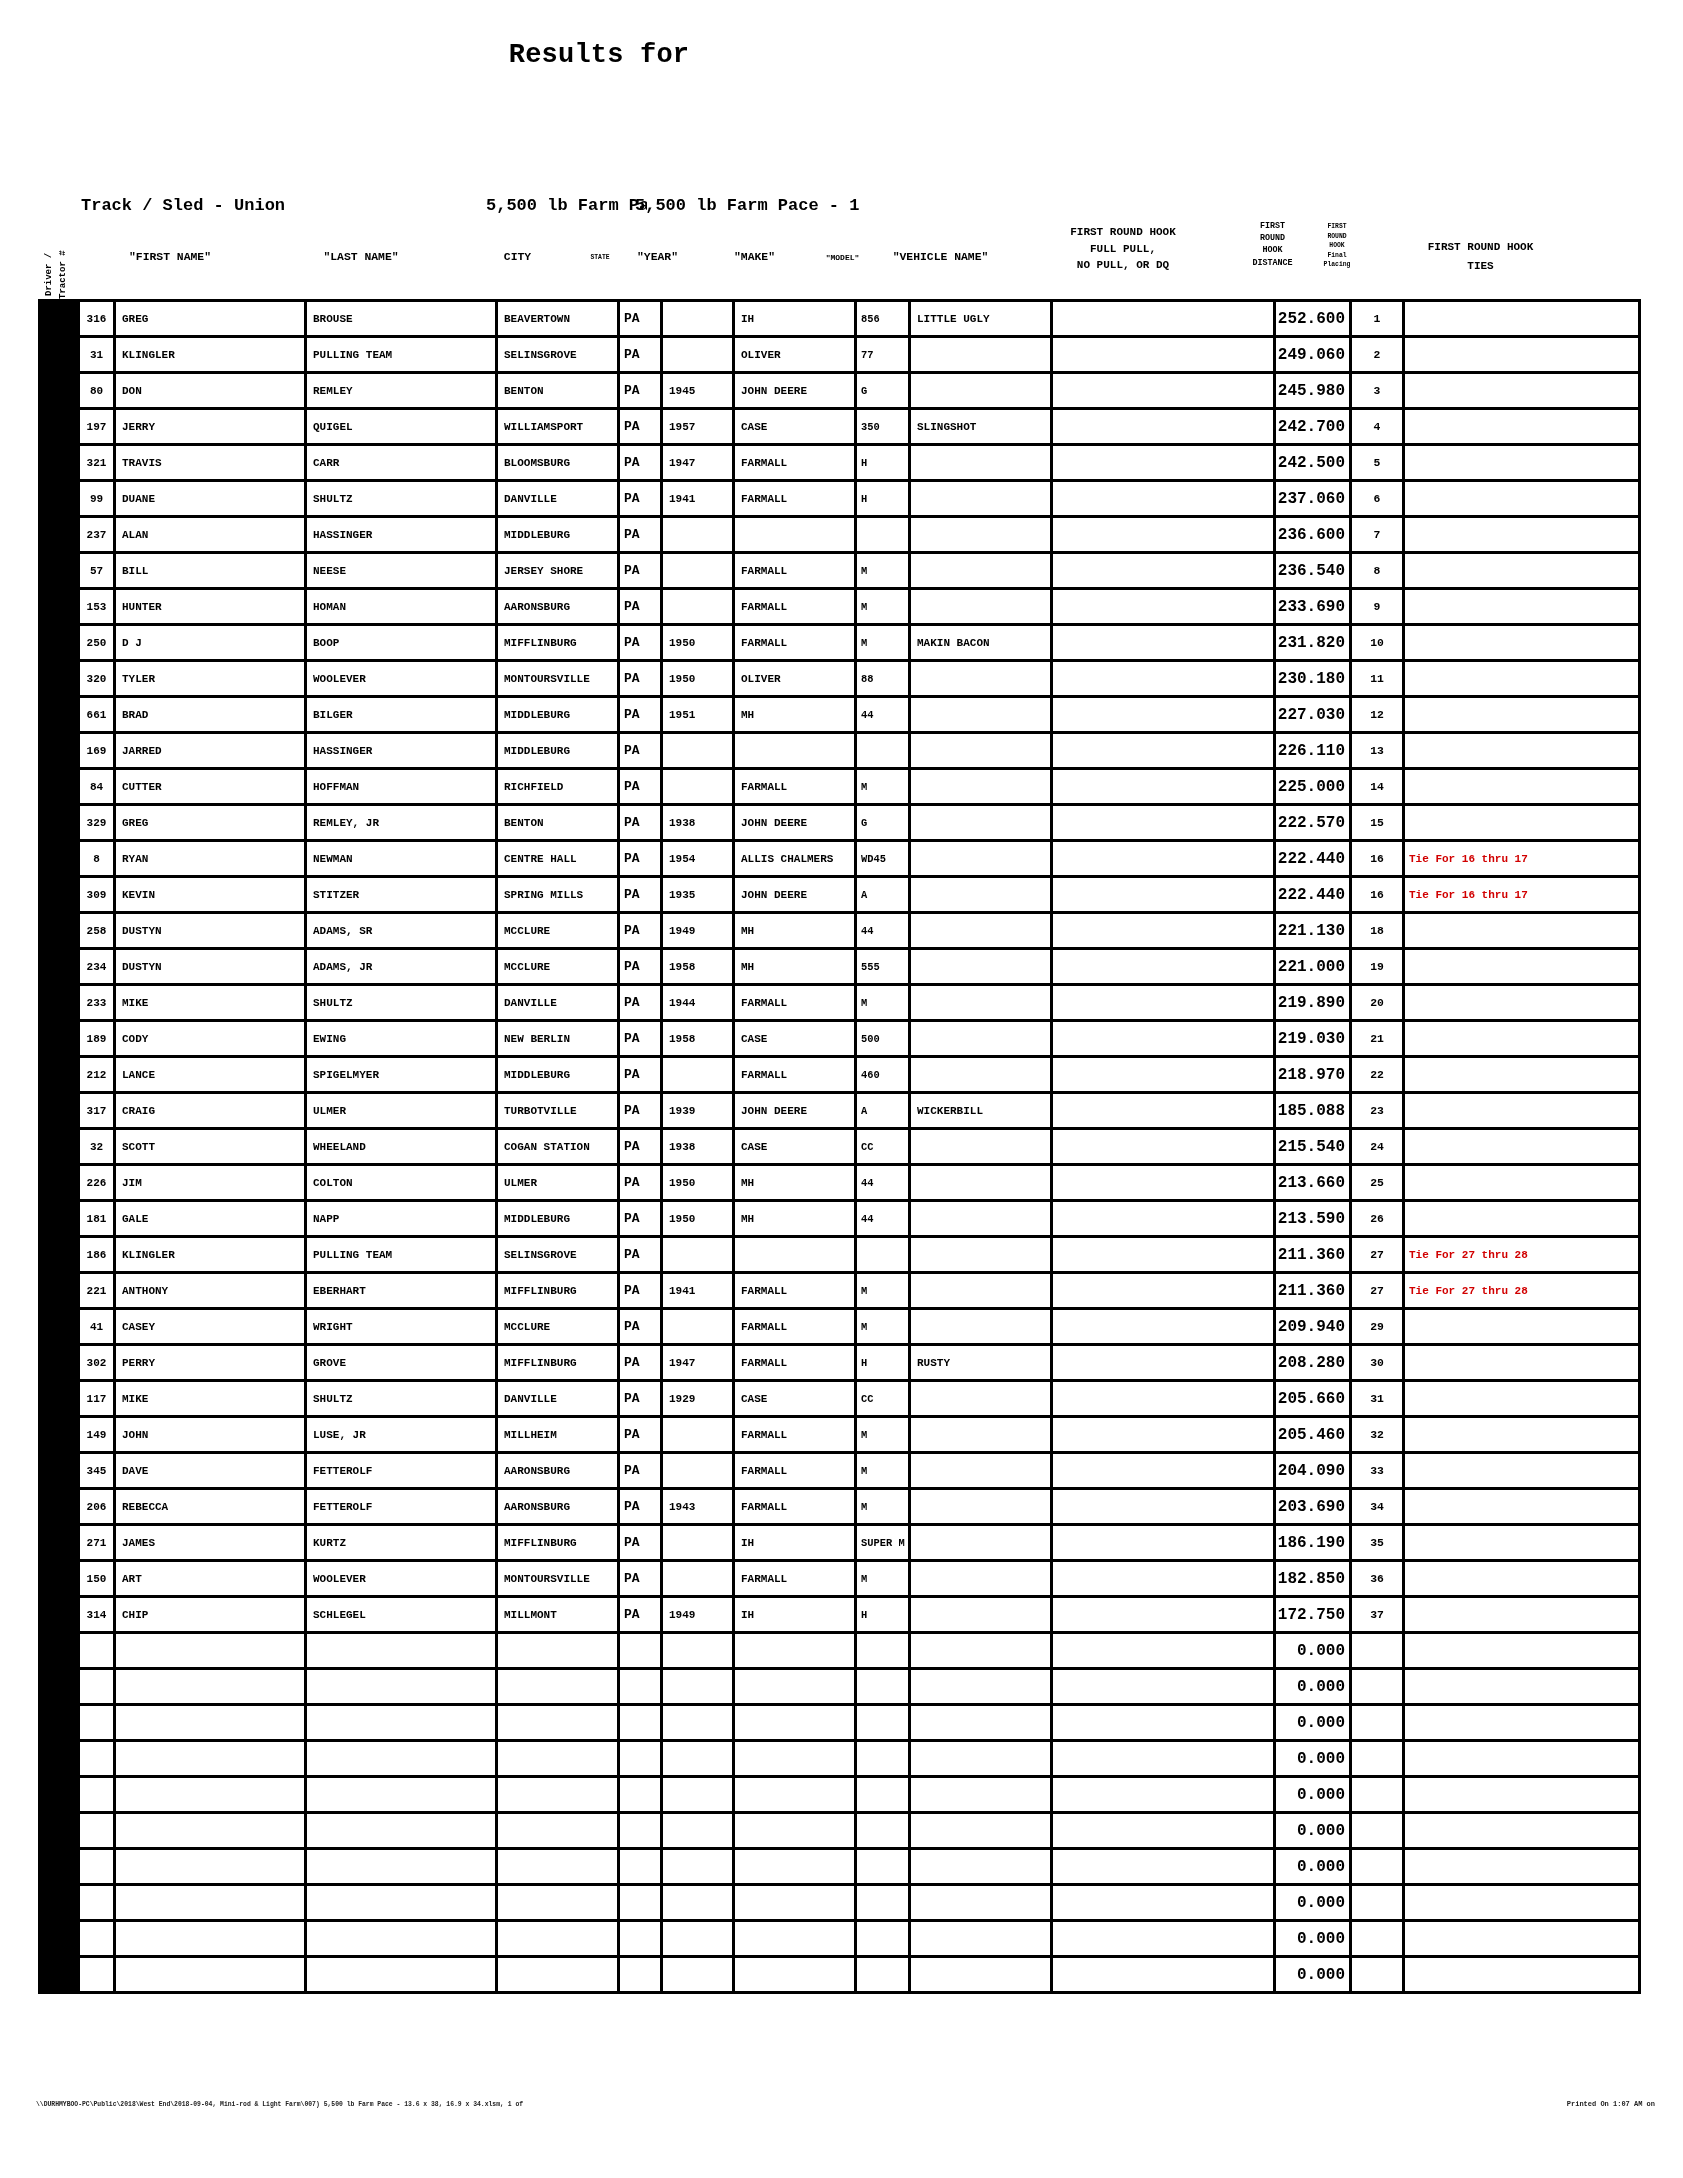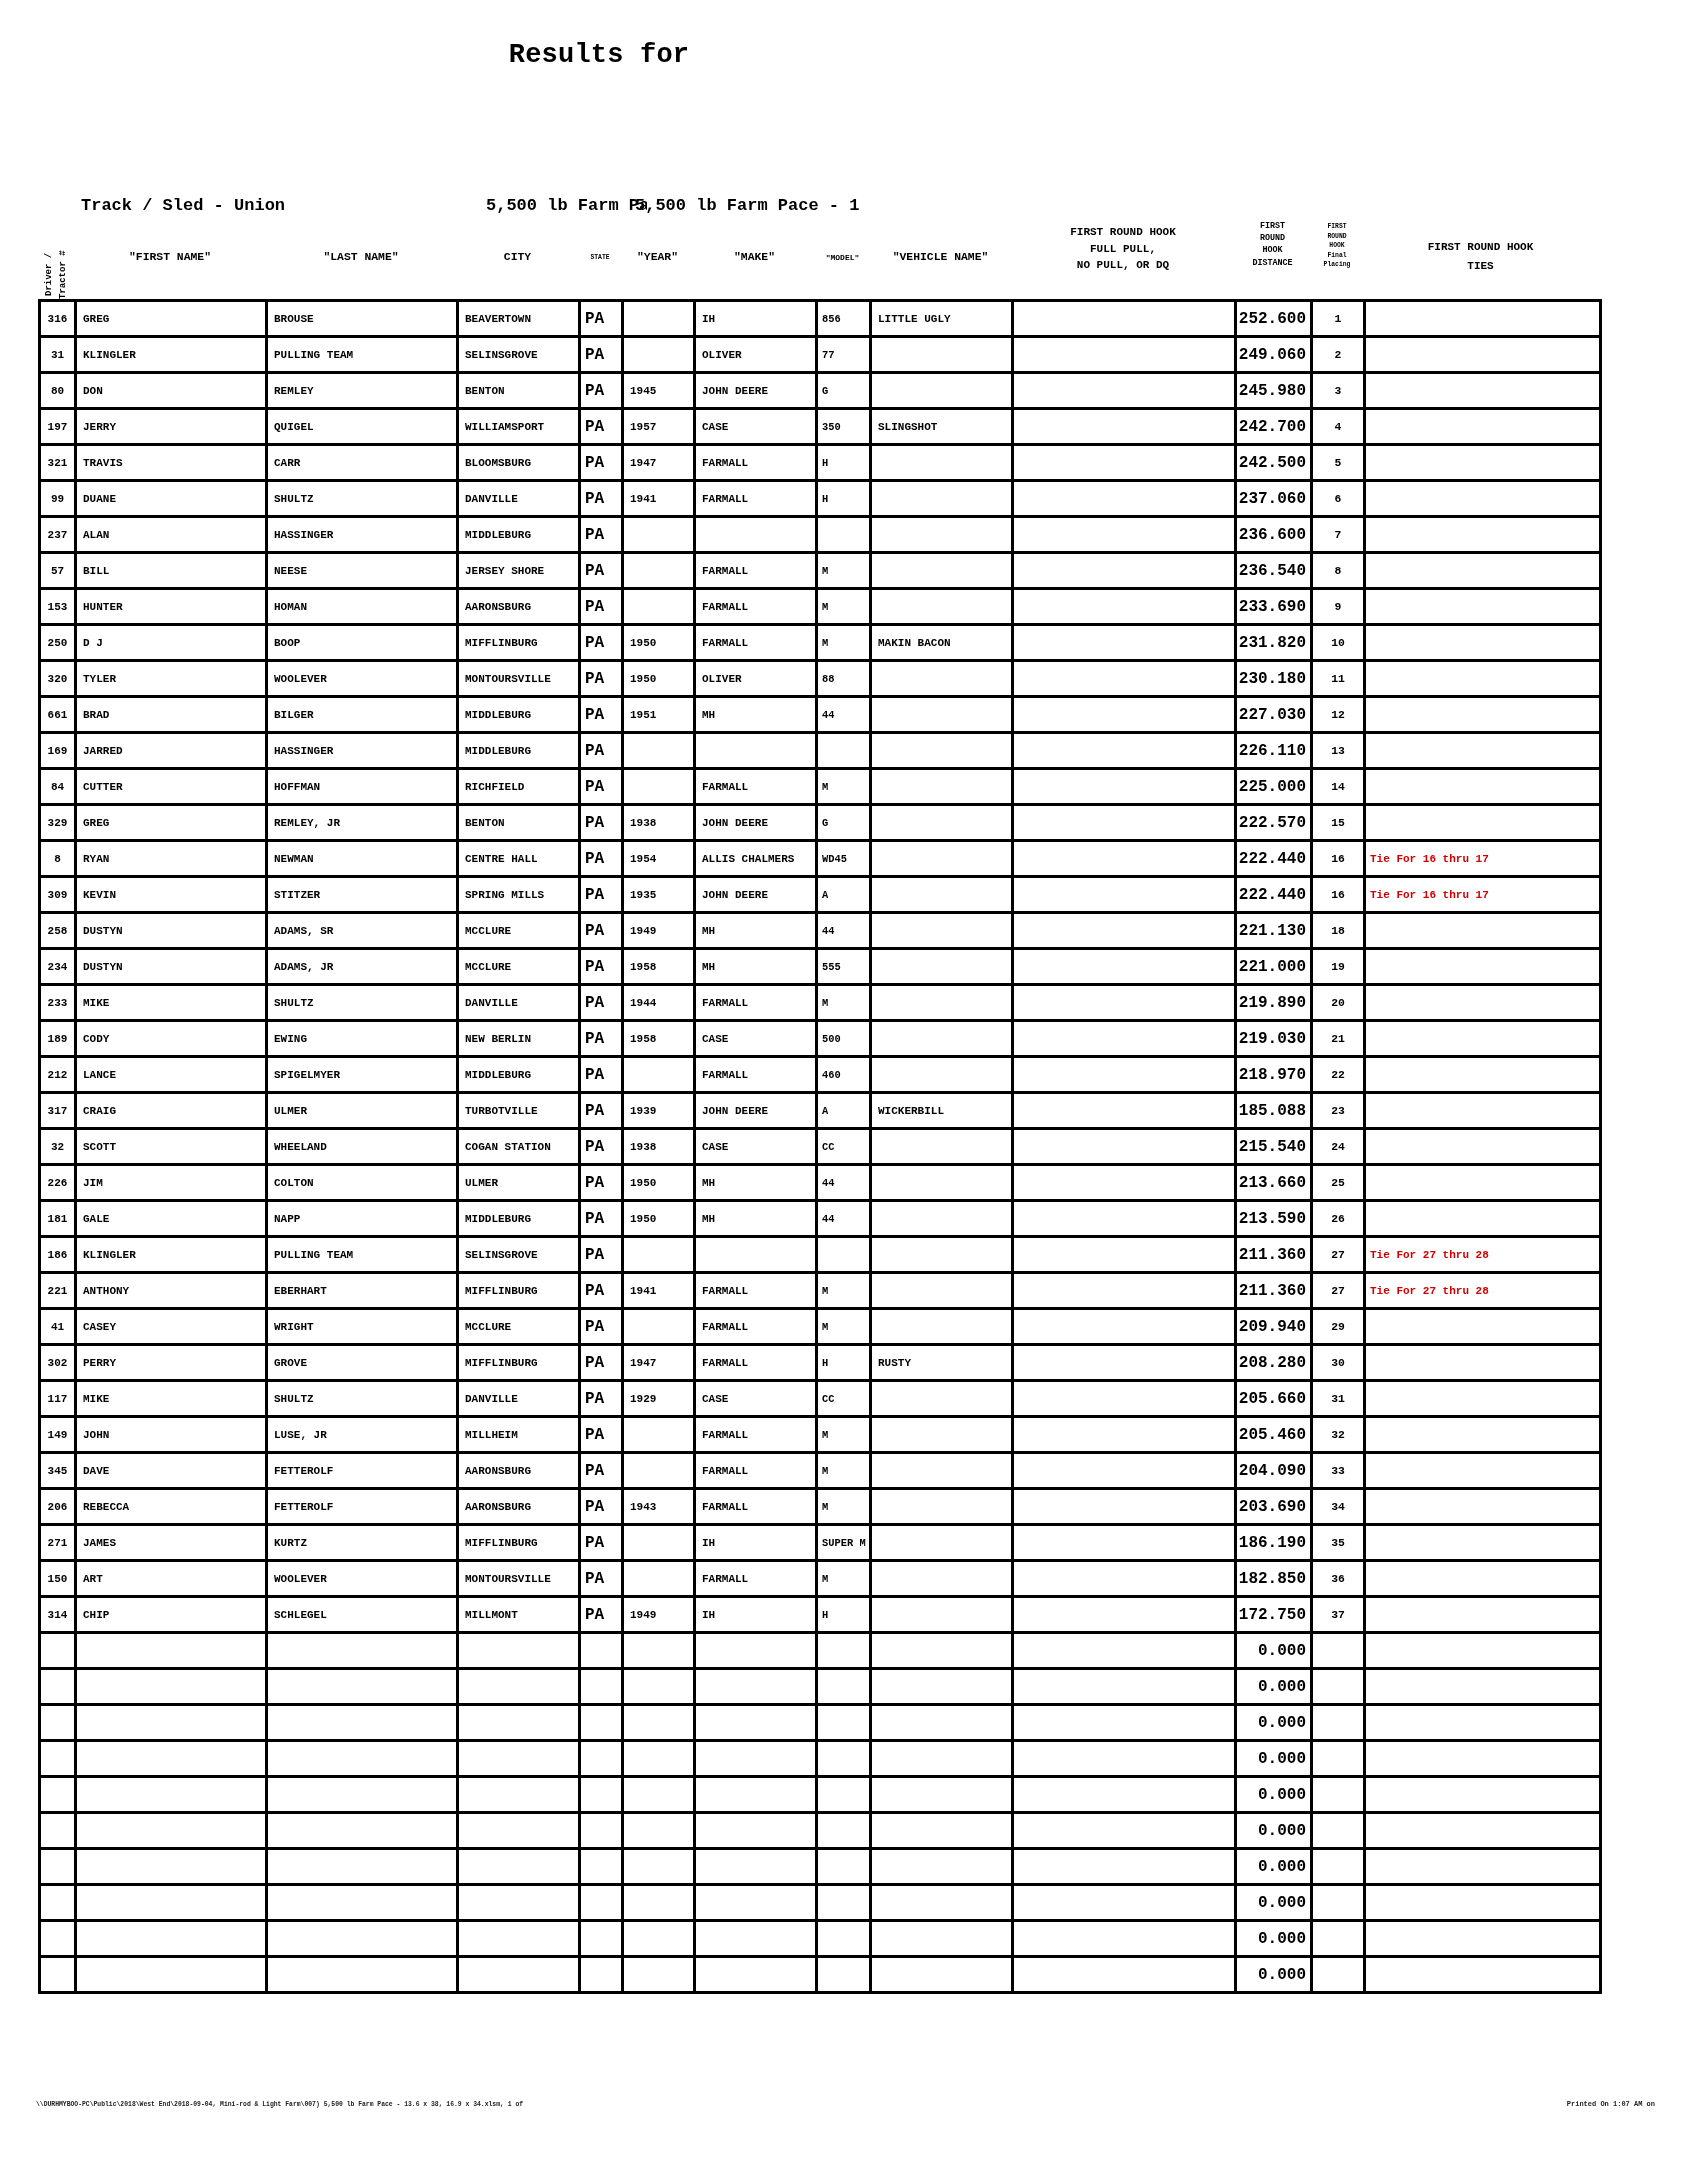"316" #results-grid { padding-left: none -> 39px }
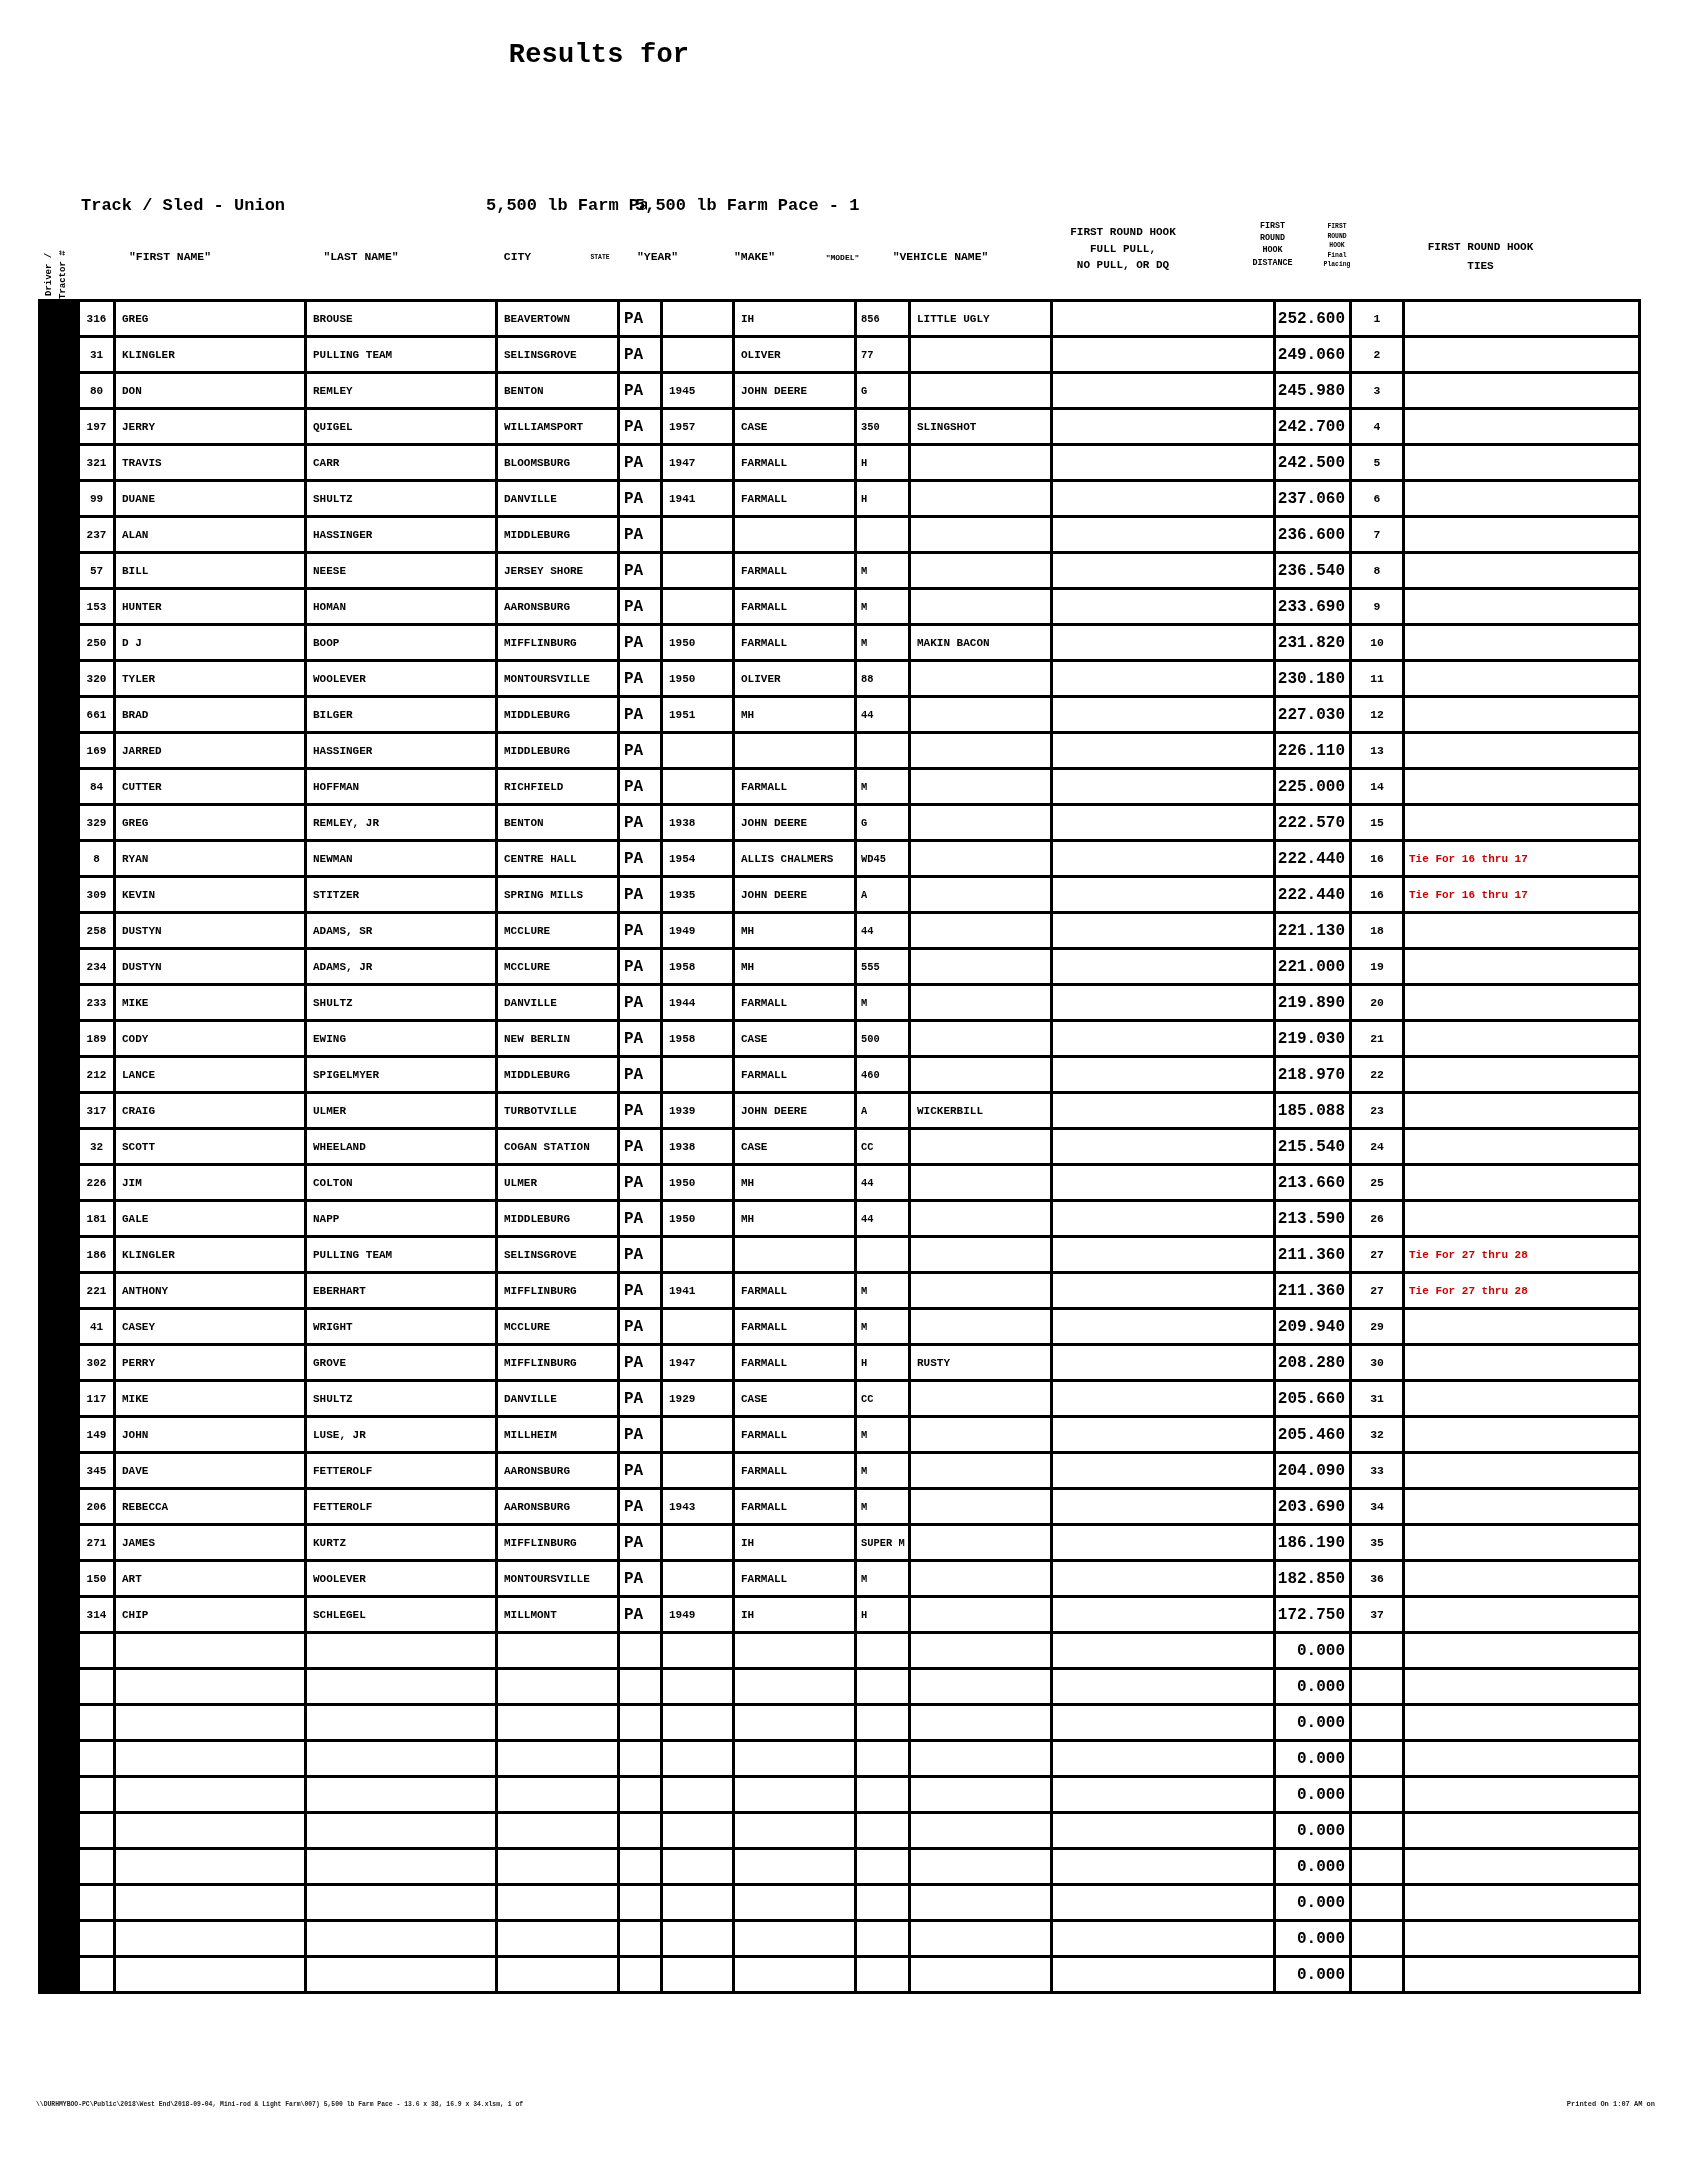"PA" .c-state { font-size: 16px -> 13px }
